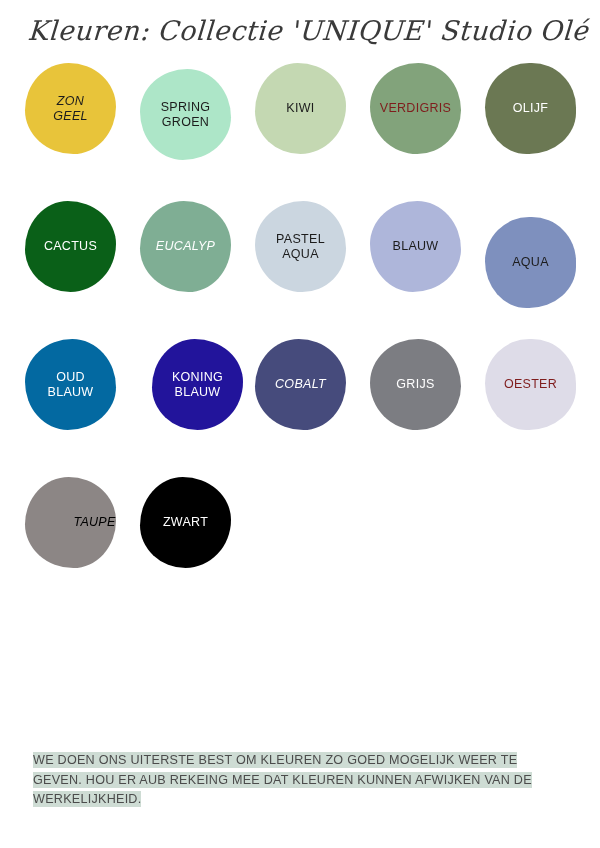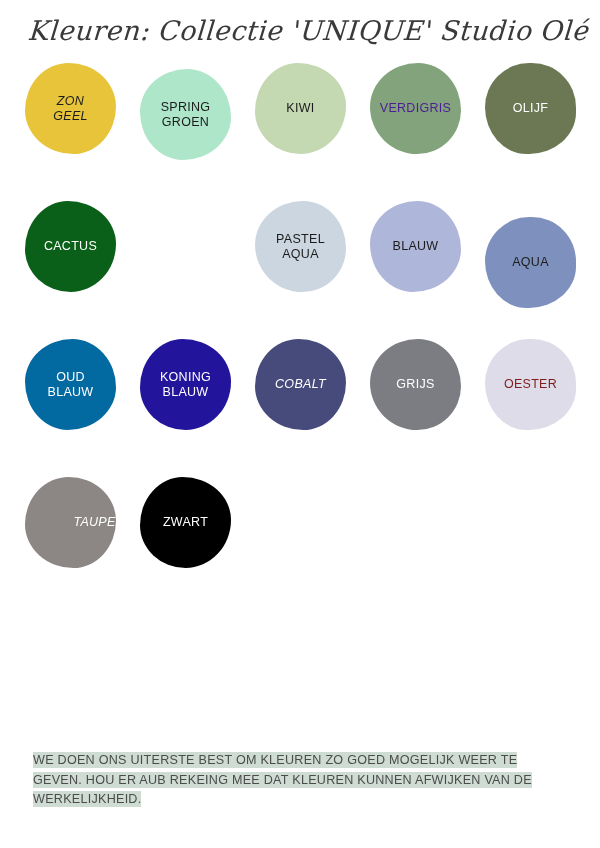"VERDIGRIS" span.label { color: #4c1d95 -> #7f1d1d }
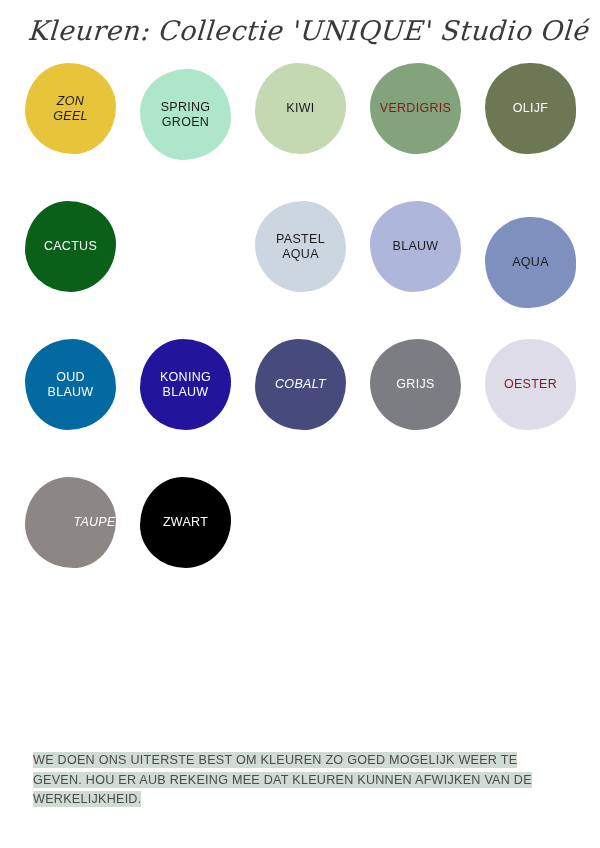"EUCALYP" div.swatch { html: none -> <div> <span>EUCALYP</span> </div> }
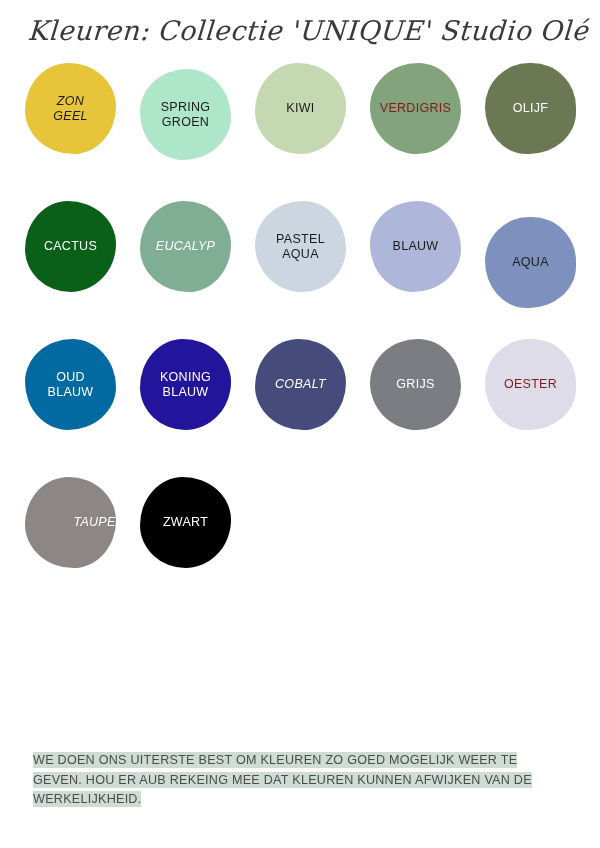"KONING" div.swatch { left: 115px -> 127px }
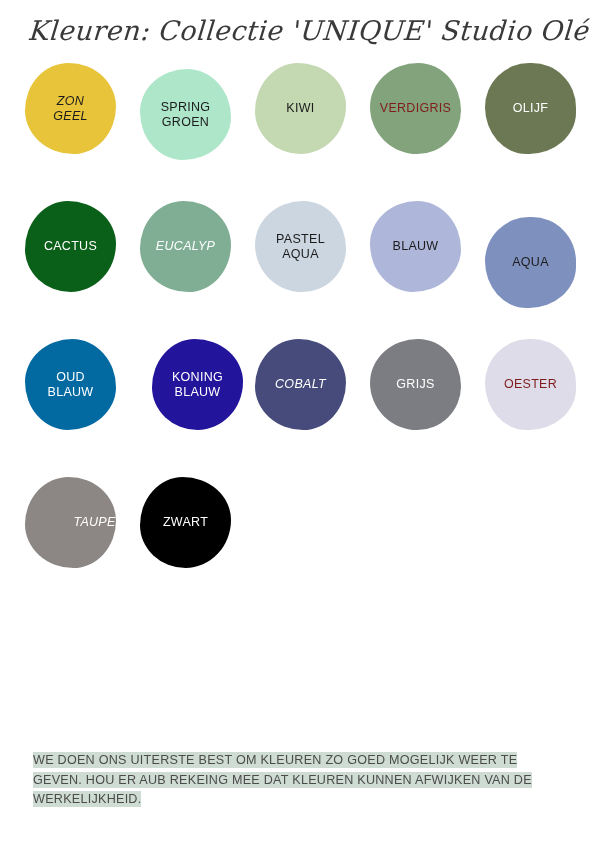"TAUPE" span.label { color: #ffffff -> #000000 }
